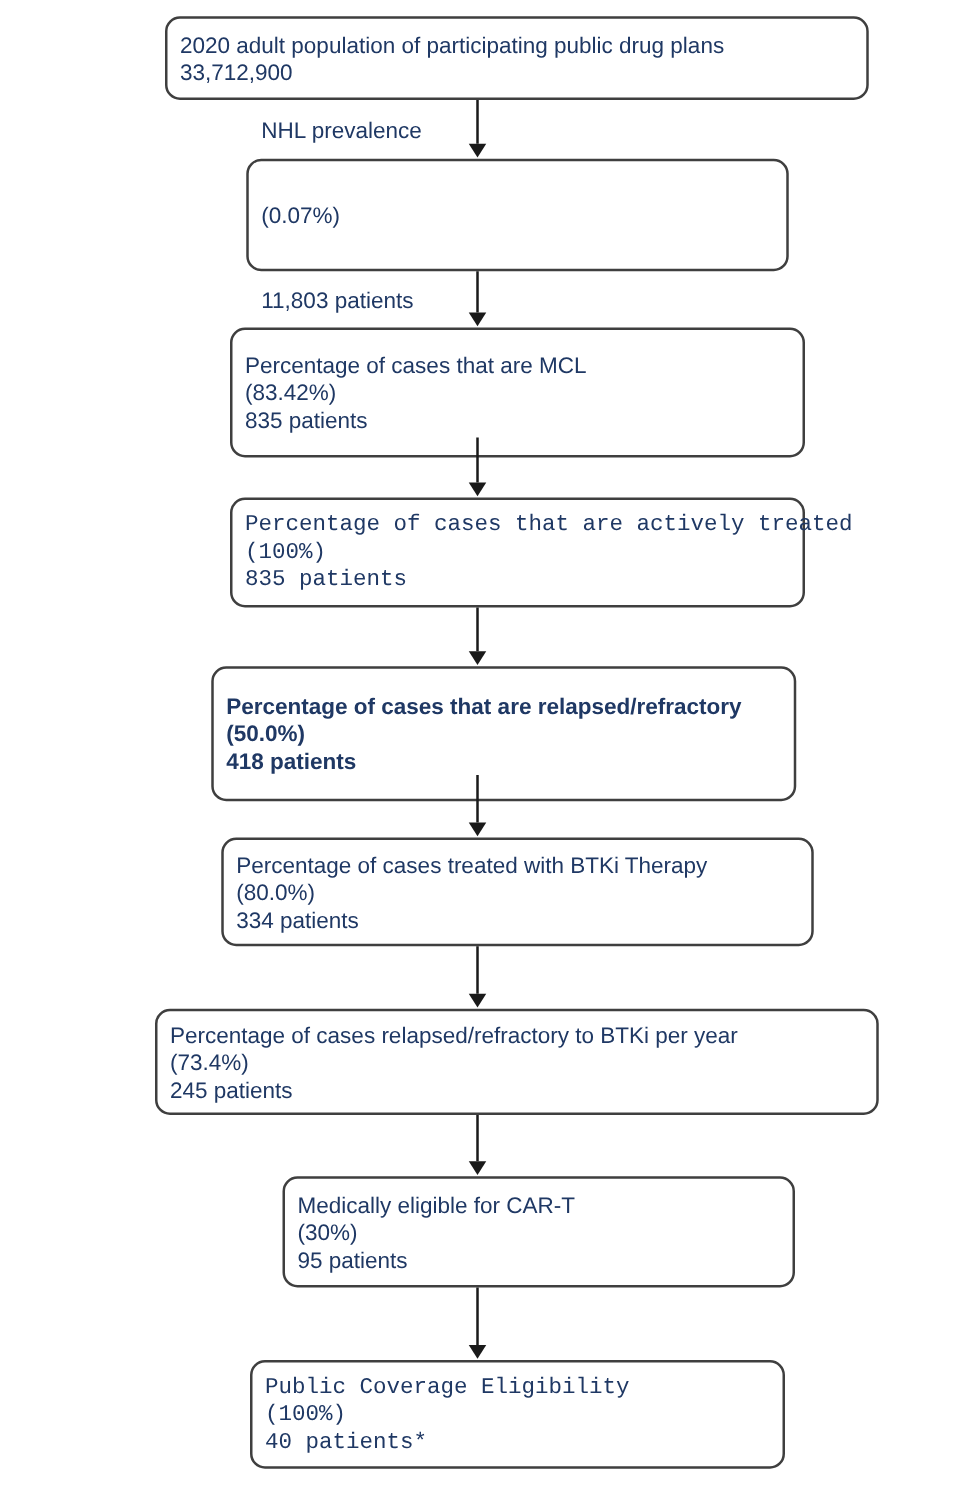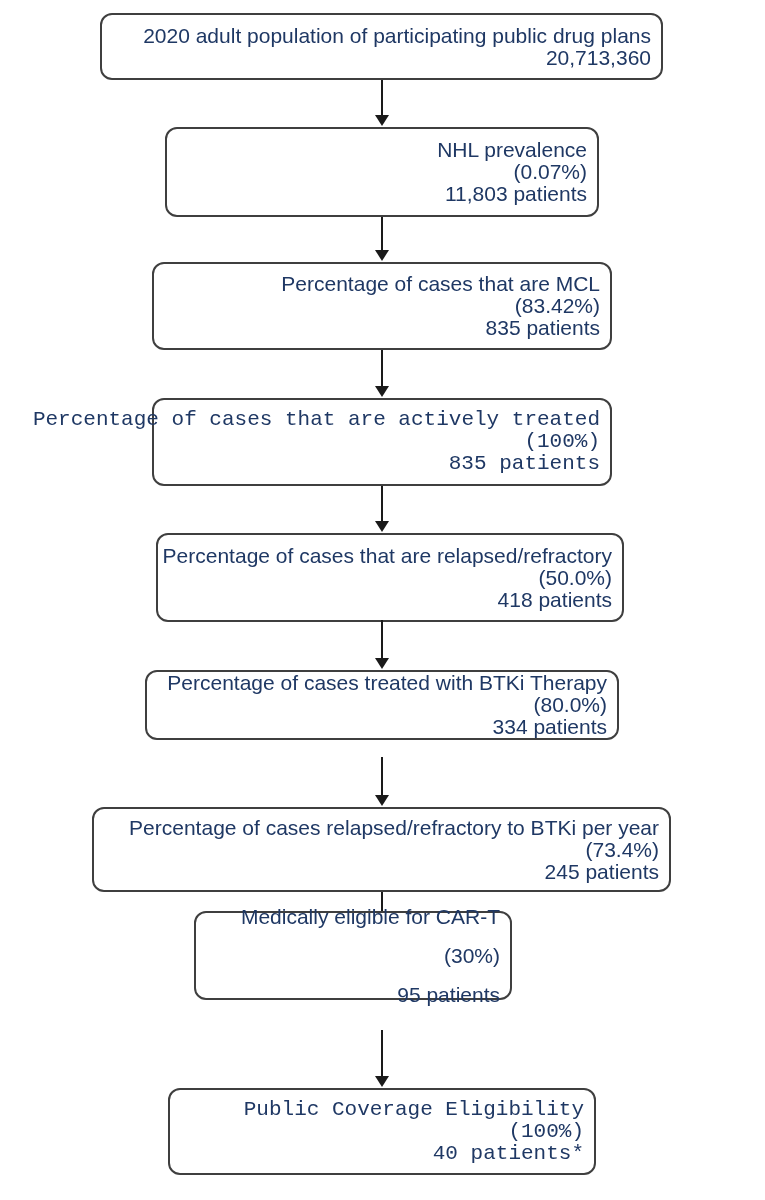"2020 adult population of participating" .node { align-items: flex-end -> flex-start; font-size: 21px -> 18px; margin-left: none -> 32px }
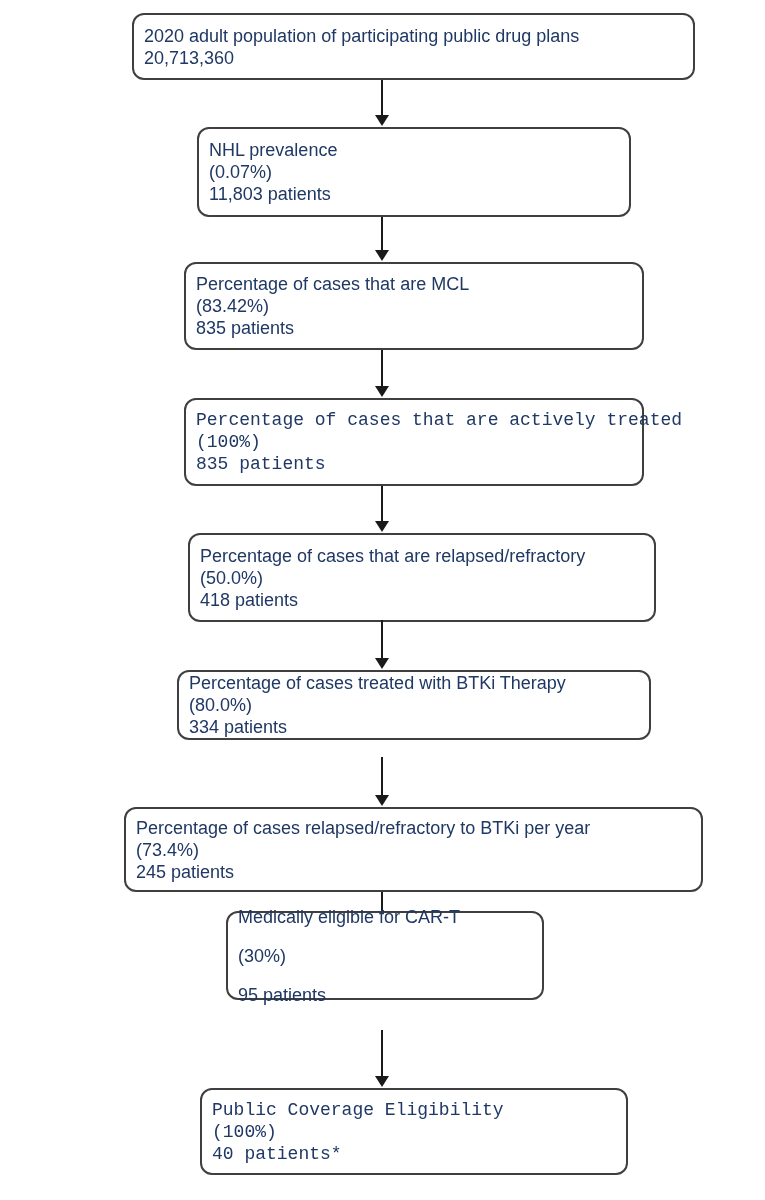"20,713,360" span.line { text: 20,713,360 -> 33,712,900 }
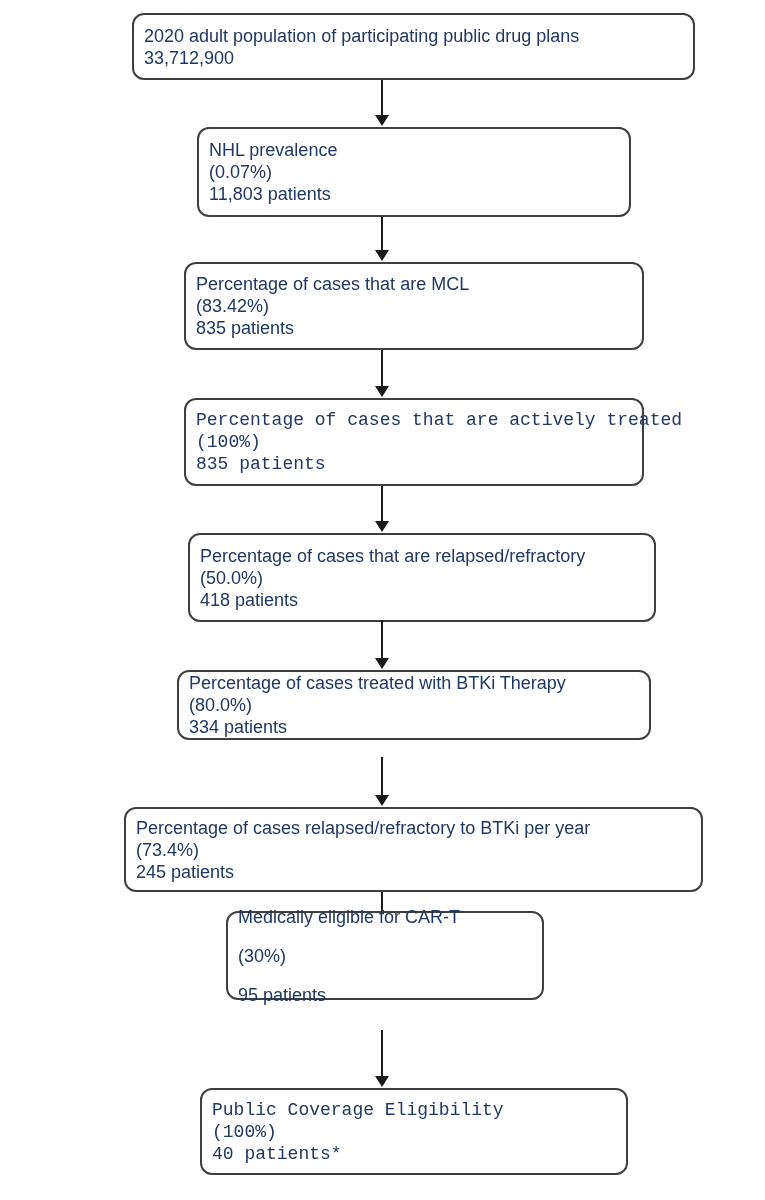"NHL prevalence" .n2 { gap: none -> 46px }
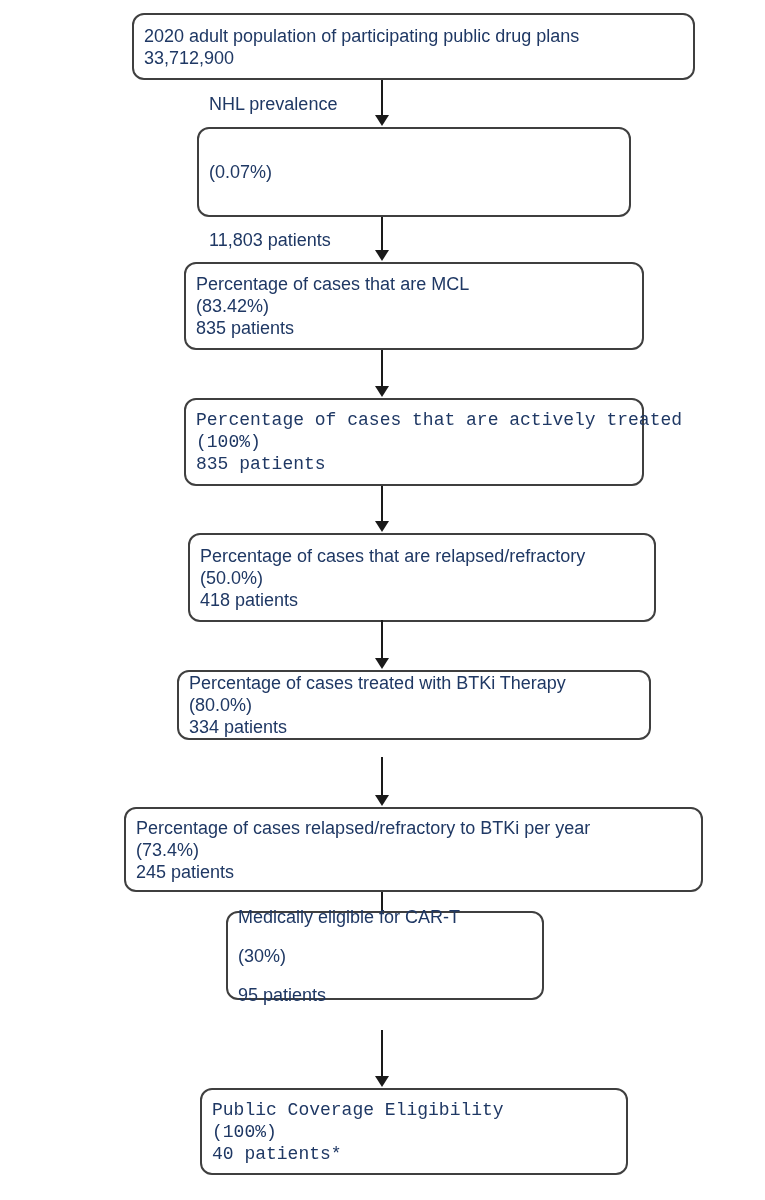"Percentage of cases that are MCL" .n3 { height: 88px -> 104px }
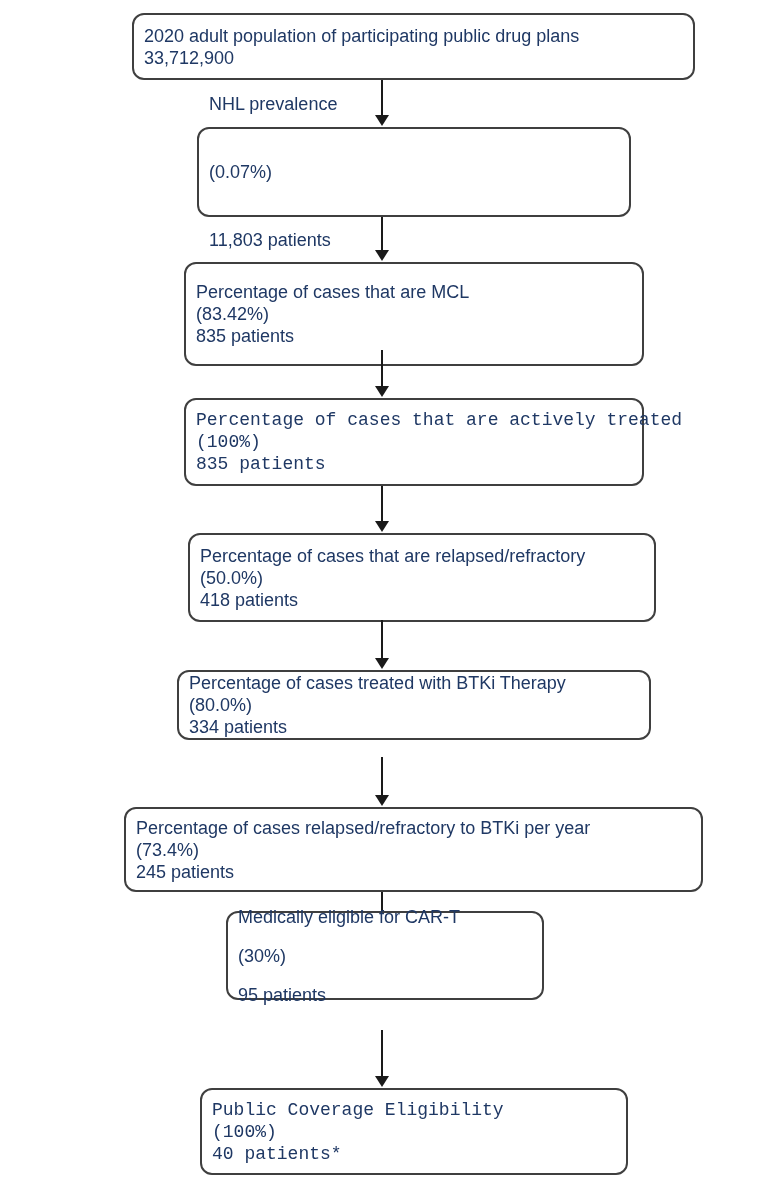"Percentage of cases that are relapsed/refractory" .n5 { font-weight: none -> bold; height: 89px -> 108px; left: 156px -> 137px }
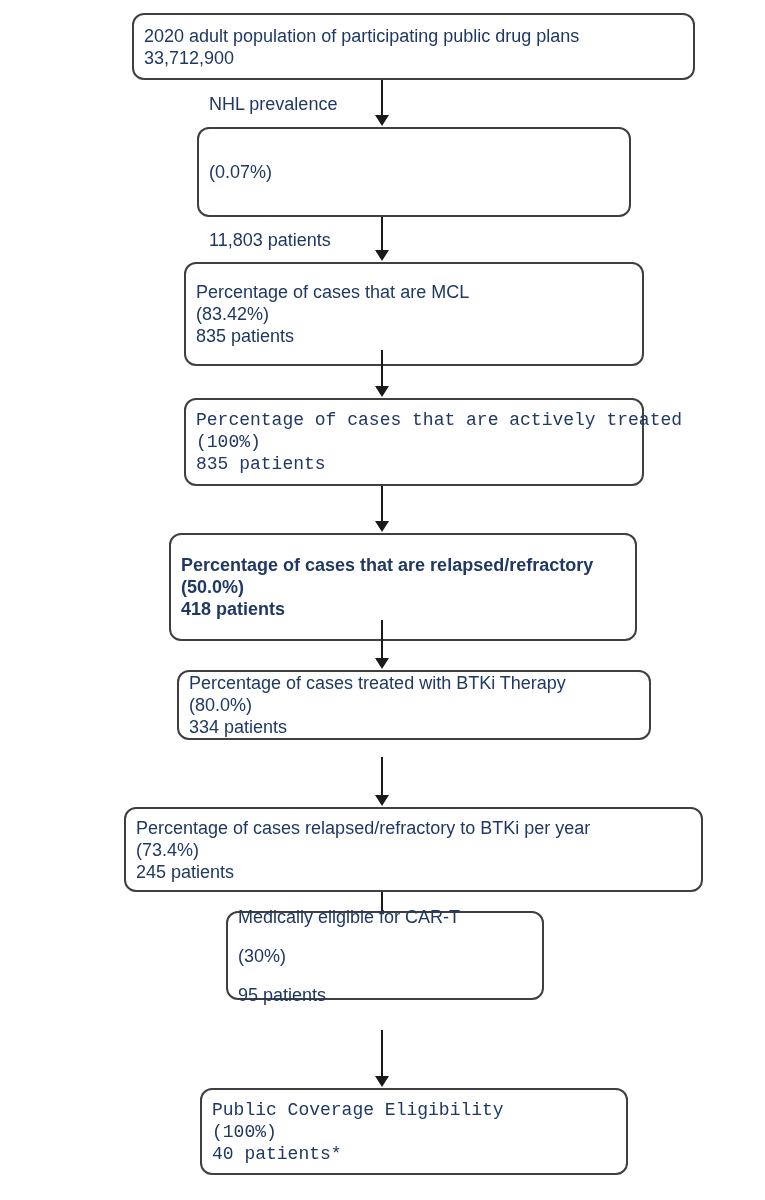"Percentage of cases treated with" .n6 { height: 70px -> 87px }
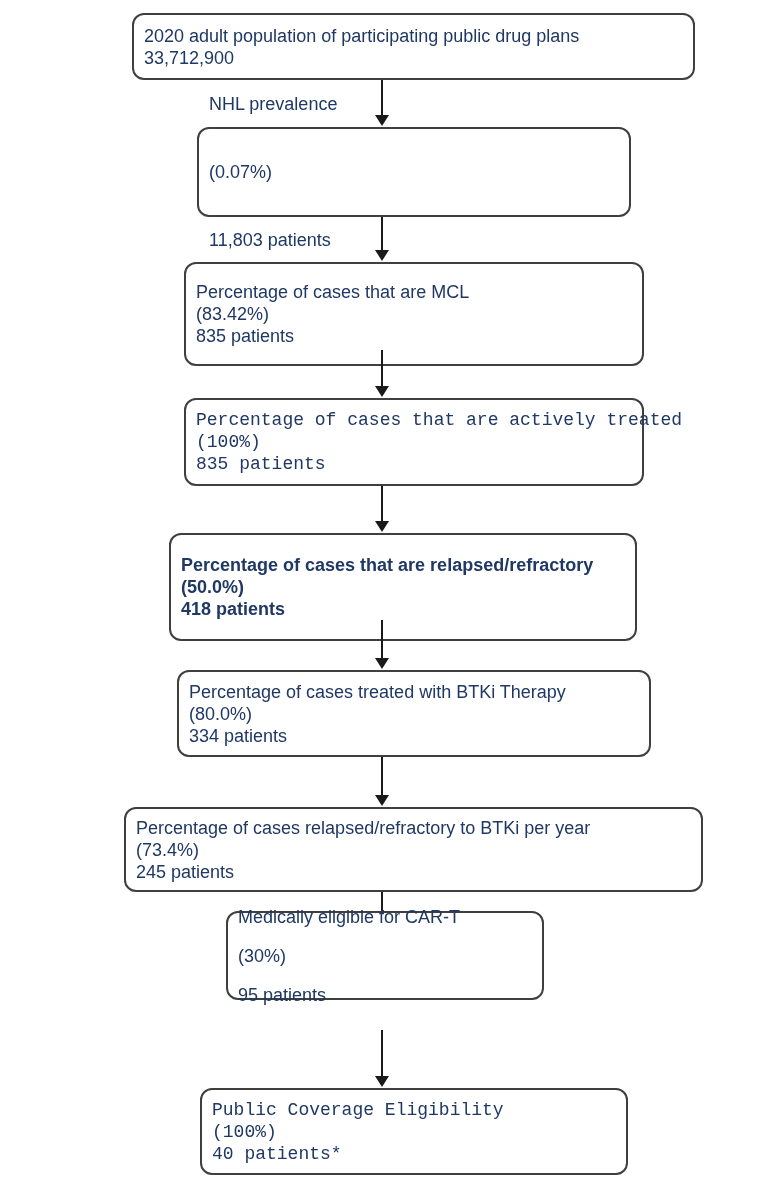"Medically eligible for CAR-T" .n8 { gap: 17px -> none; top: 911px -> 941px; width: 318px -> 410px }
